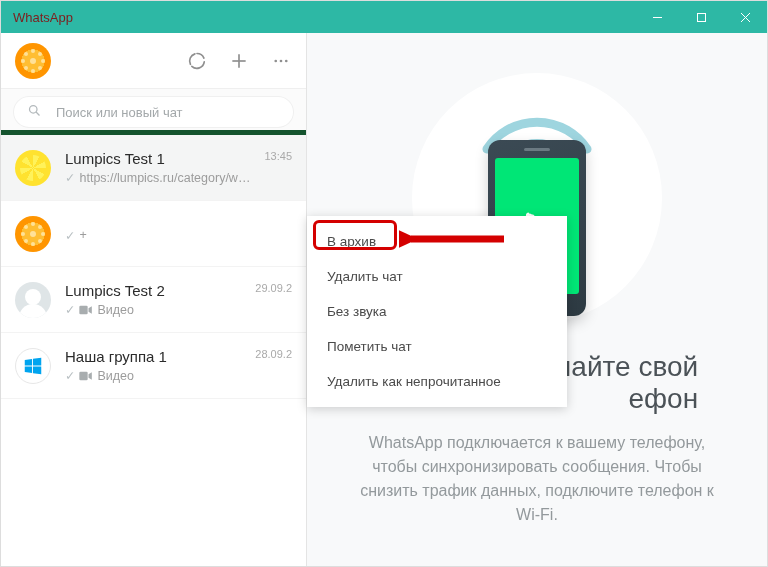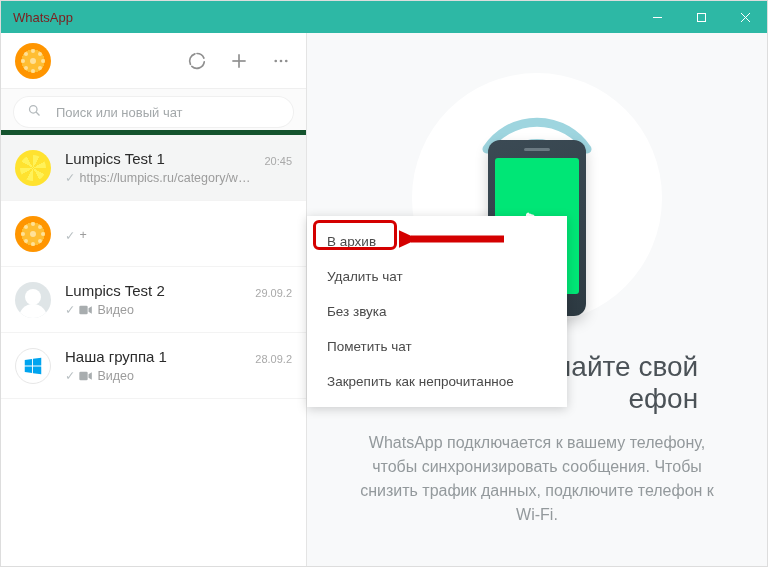"Lumpics Test 1" .chat-row { align-items: flex-end -> flex-start }
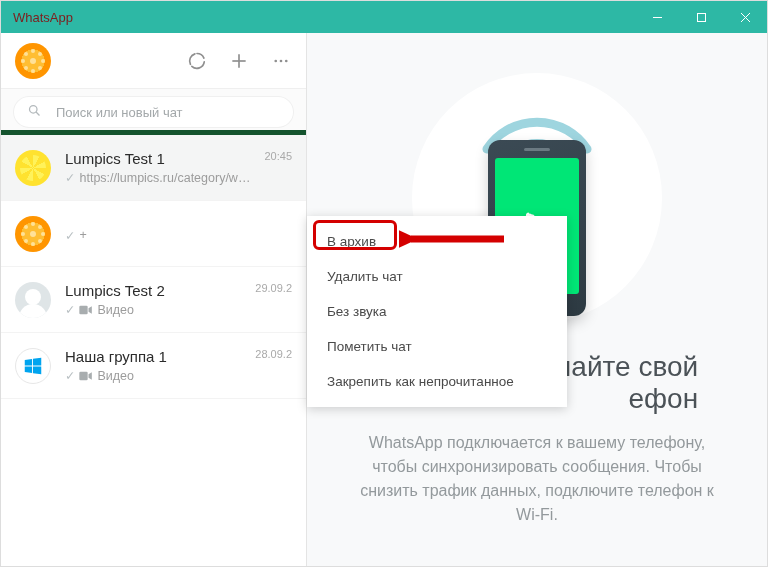"20:45" span.chat-time { text: 20:45 -> 13:45 }
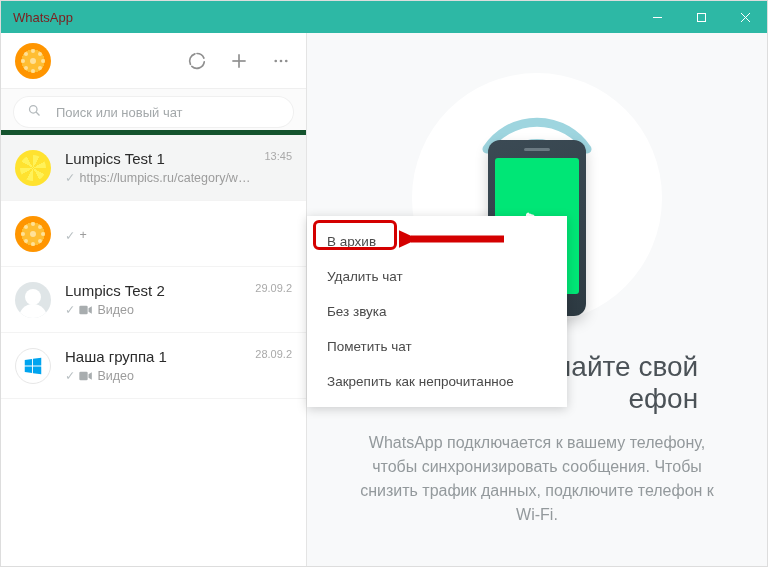"Закрепить как непрочитанное" div.ctx-item { text: Закрепить -> Удалить }
